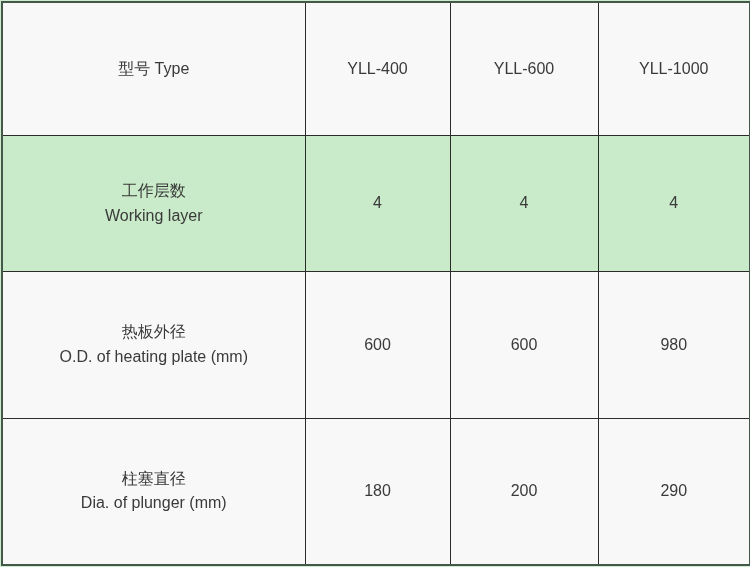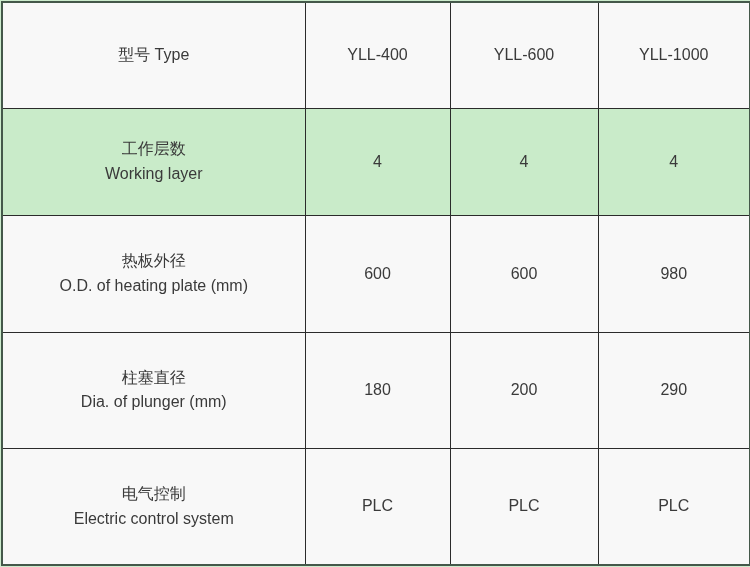"电气控制" tr.row-white { html: <tr> <td> <span>电气控制</span> <span>Electric control system</span> </td> <td>PLC</td> <td>PLC</td> <td>PLC</td> </tr> -> none }
